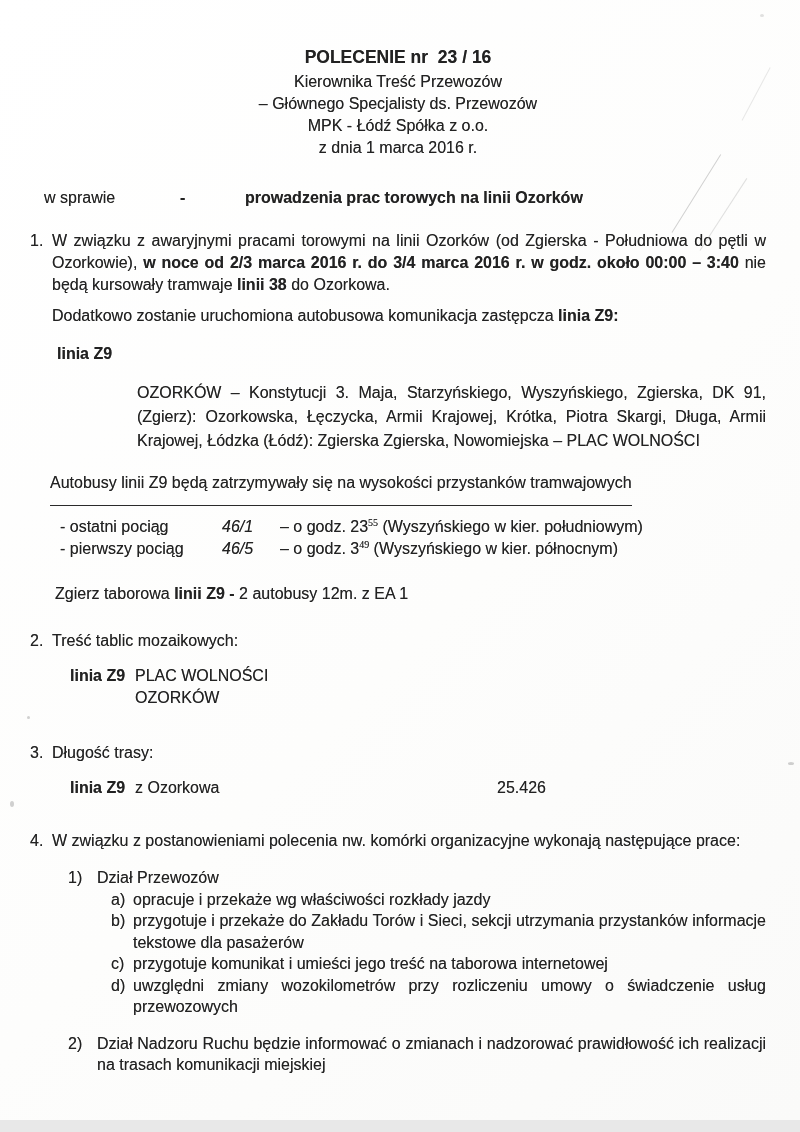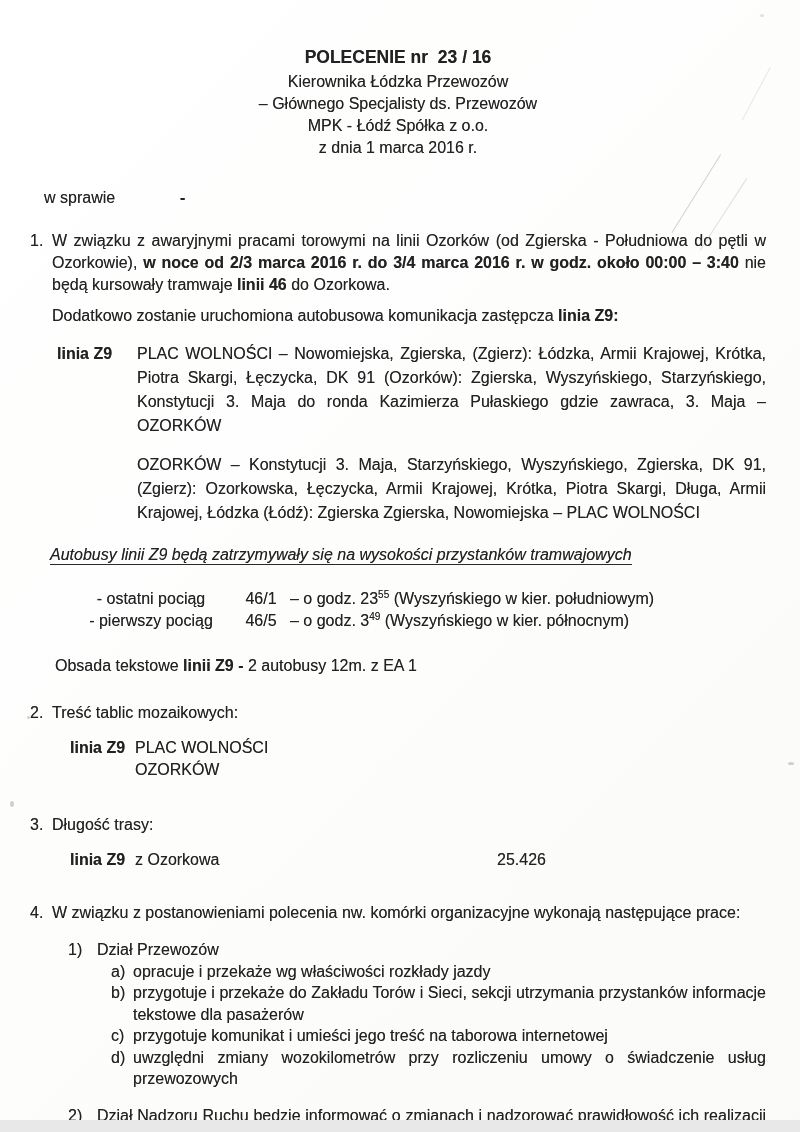"Kierownika Łódzka Przewozów" div { text: Łódzka -> Treść }
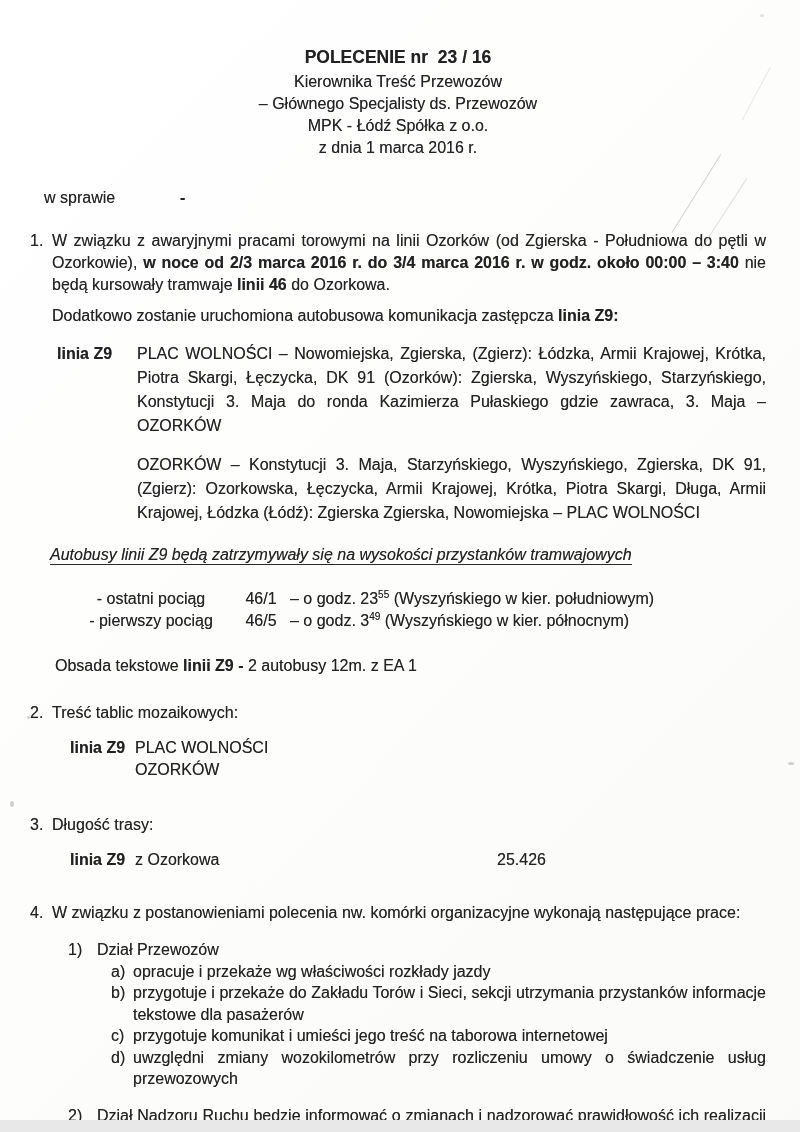"prowadzenia prac torowych na linii" span.s-text { html: none -> <span>prowadzenia prac torowych na linii Ozorków</span> }
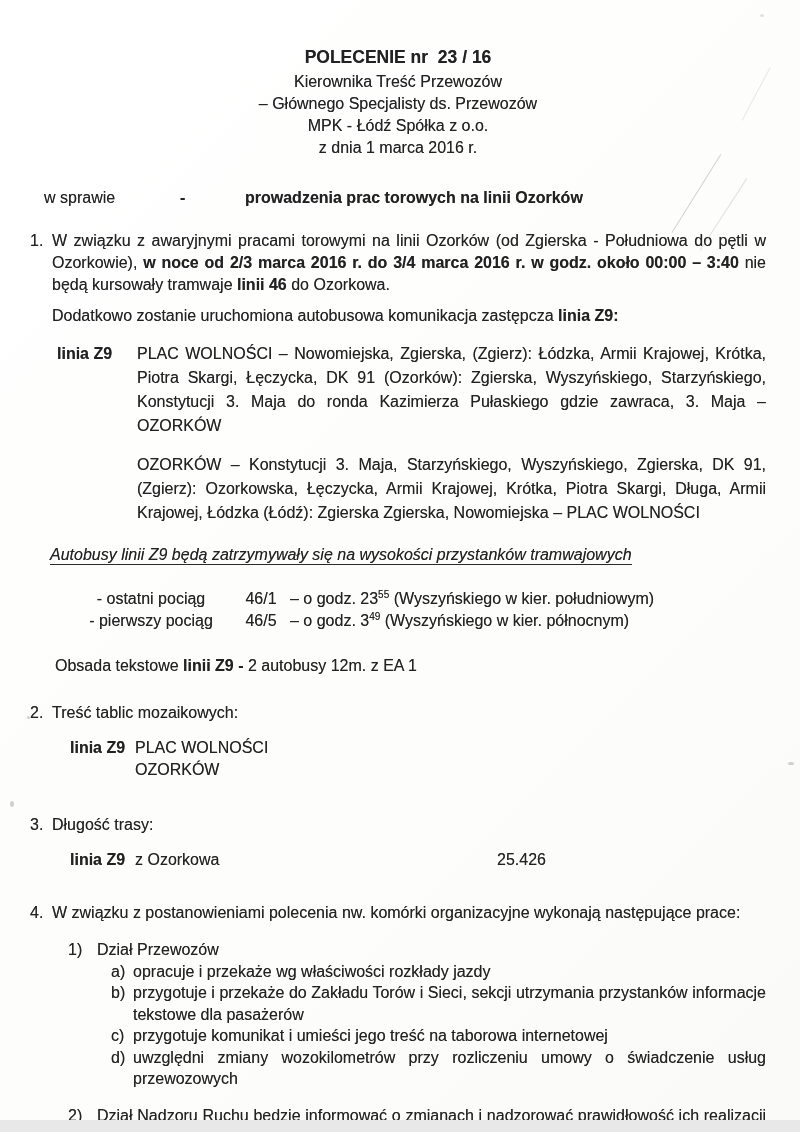"linii 46" span.b { text: 46 -> 38 }
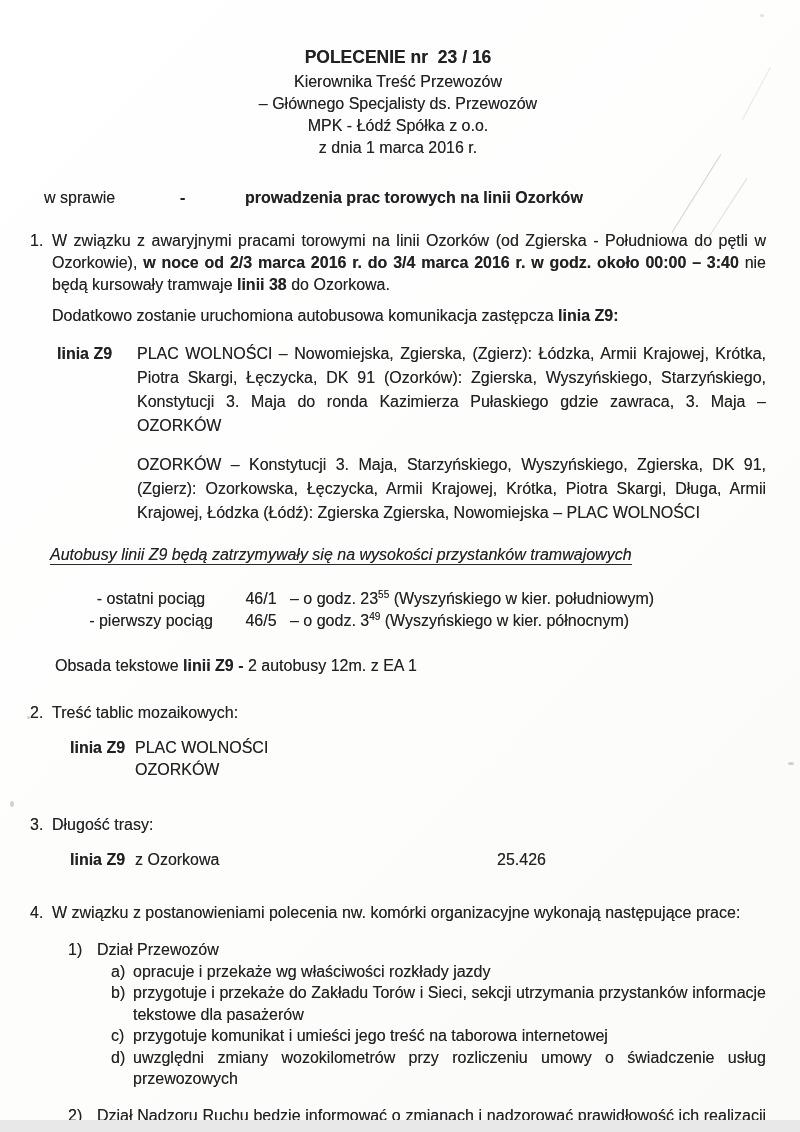"PLAC WOLNOŚCI – Nowomiejska, Zgierska," div.r-text { html: <div>PLAC WOLNOŚCI – Nowomiejska, Zgierska, (Zgierz): Łódzka, Armii Krajowej, Krótka, Piotra Skargi, Łęczycka, DK 91 (Ozorków): Zgierska, Wyszyńskiego, Starzyńskiego, Konstytucji 3. Maja do ronda Kazimierza Pułaskiego gdzie zawraca, 3. Maja – OZORKÓW</div> -> none }
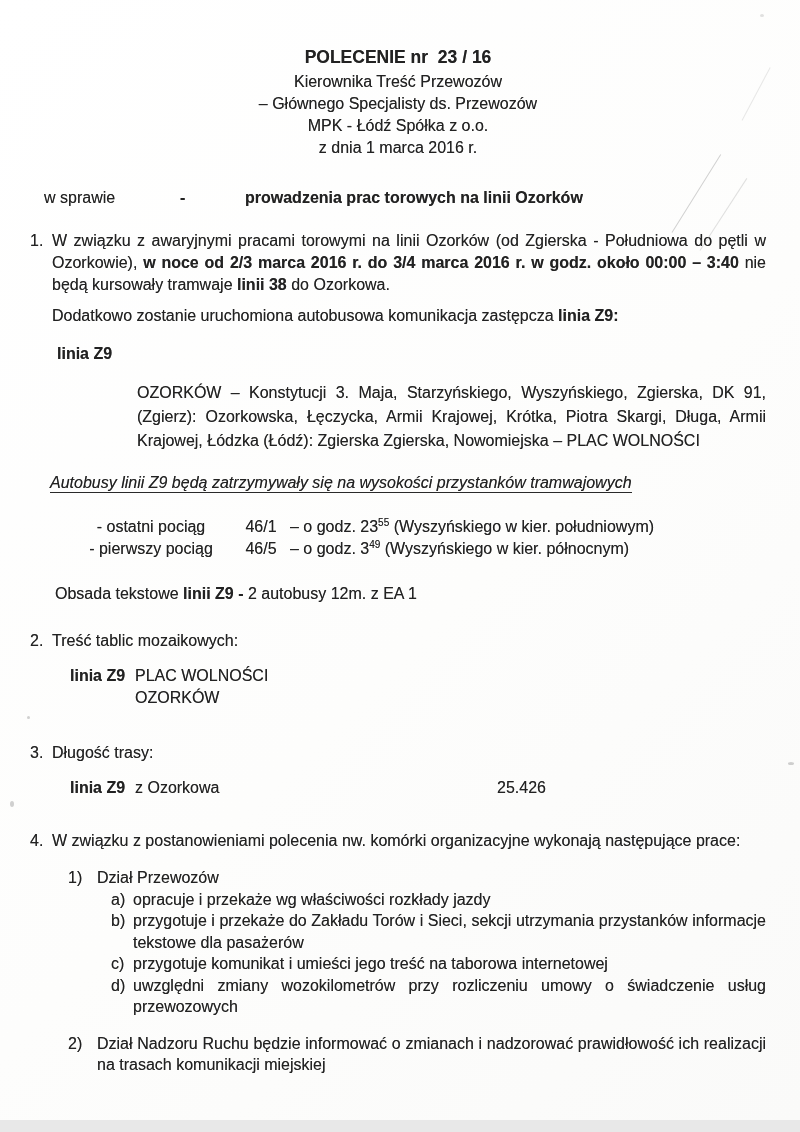"Autobusy linii Z9 będą zatrzymywały" .u { font-style: italic -> none; padding-bottom: 1px -> 14px }
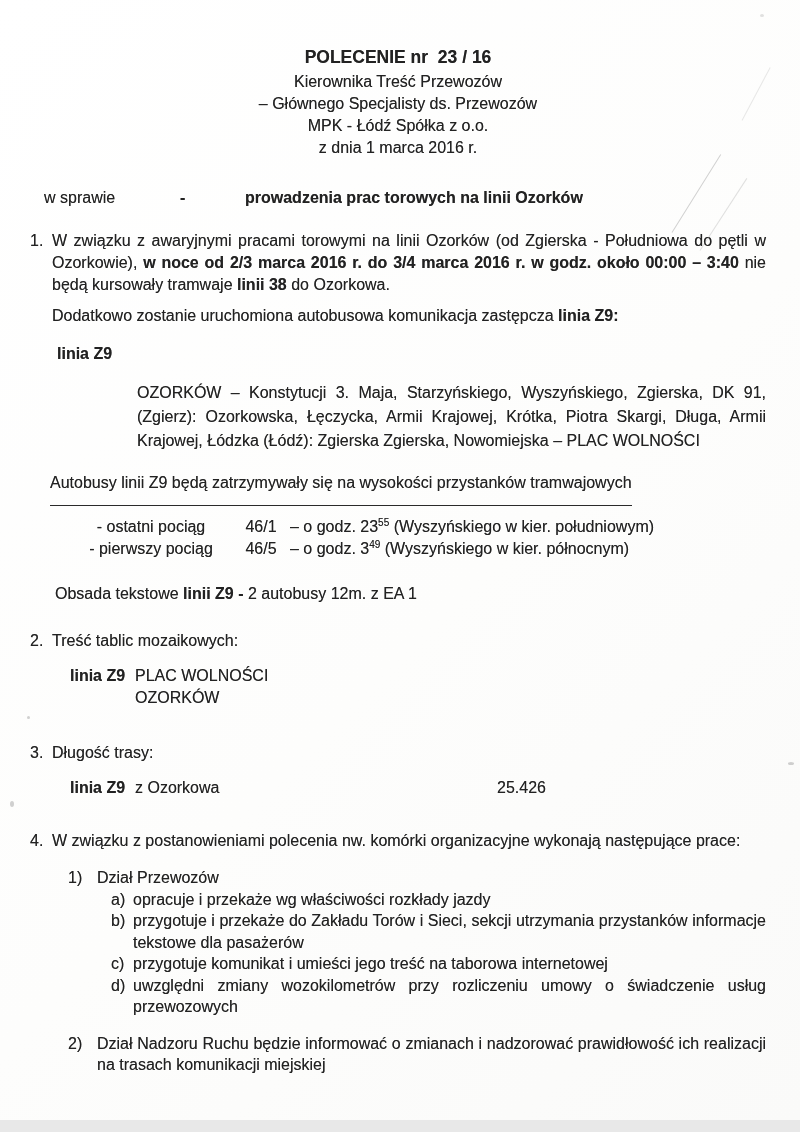"- ostatni pociąg" .trains { margin: 24px 0 0 40px -> 24px 0 0 30px; text-align: center -> none }
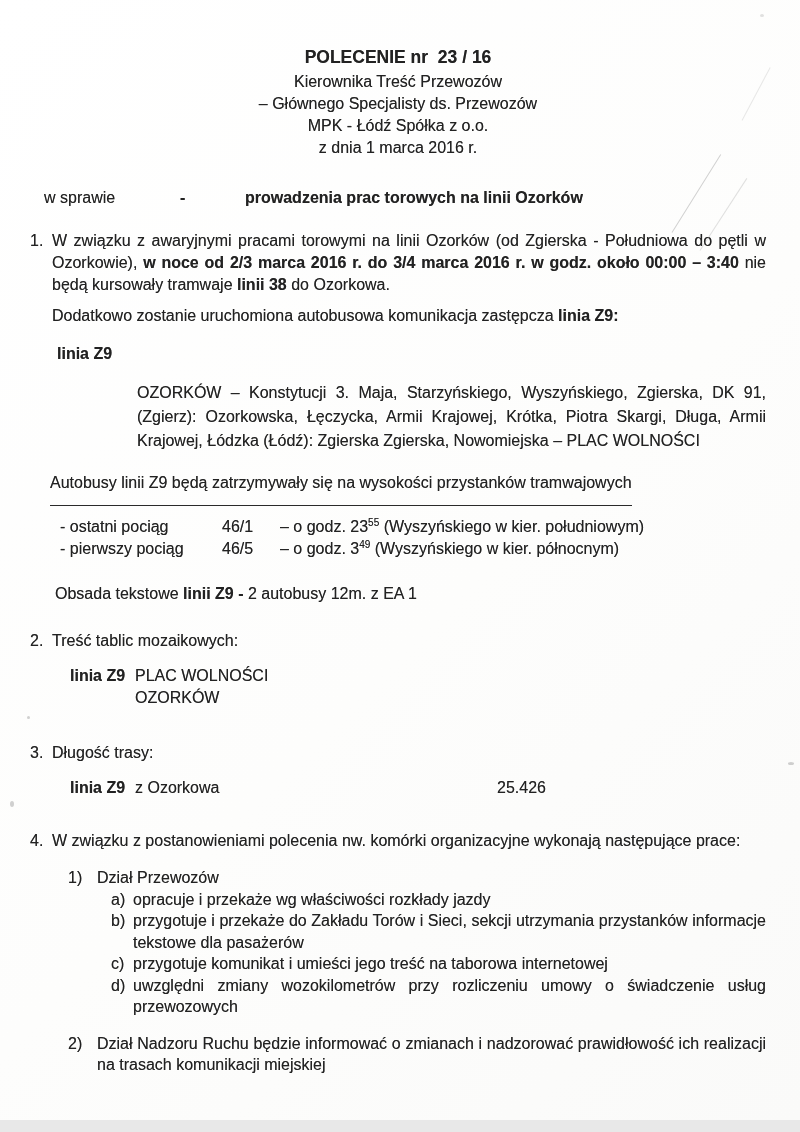"46/1" .train-row .t-course { font-style: none -> italic }
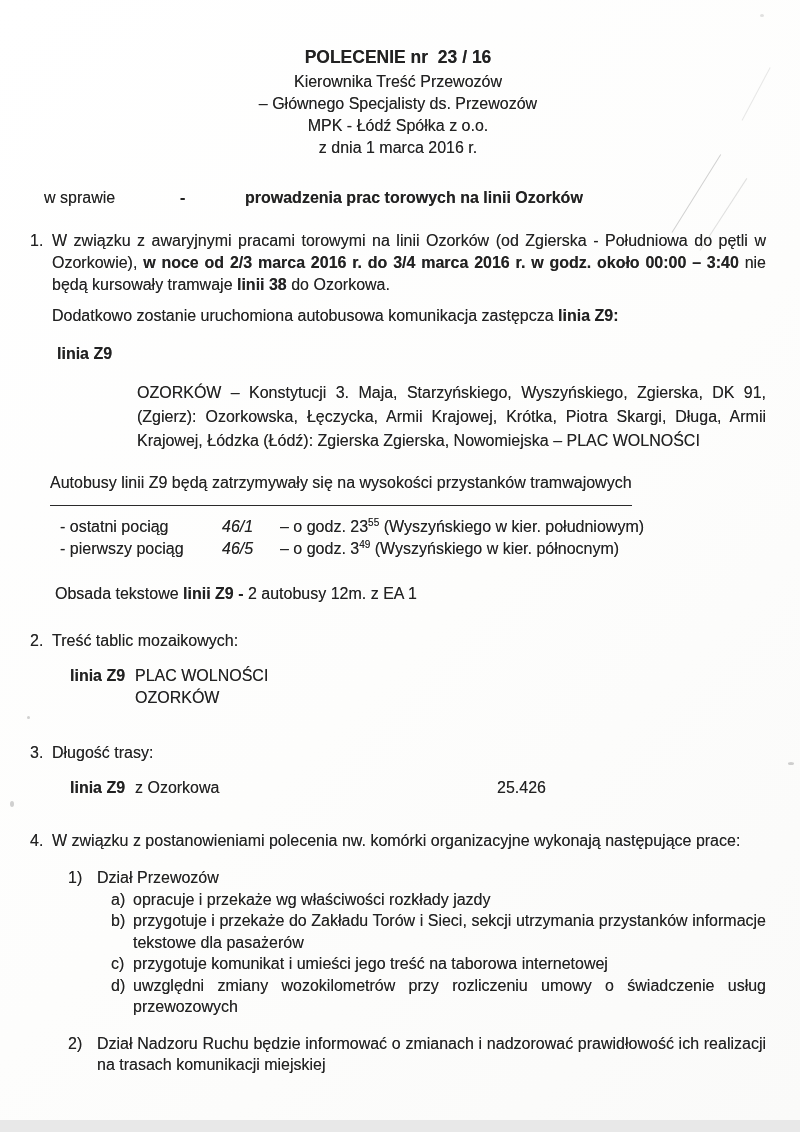"55" sup { font-family: none -> Liberation Serif, serif }
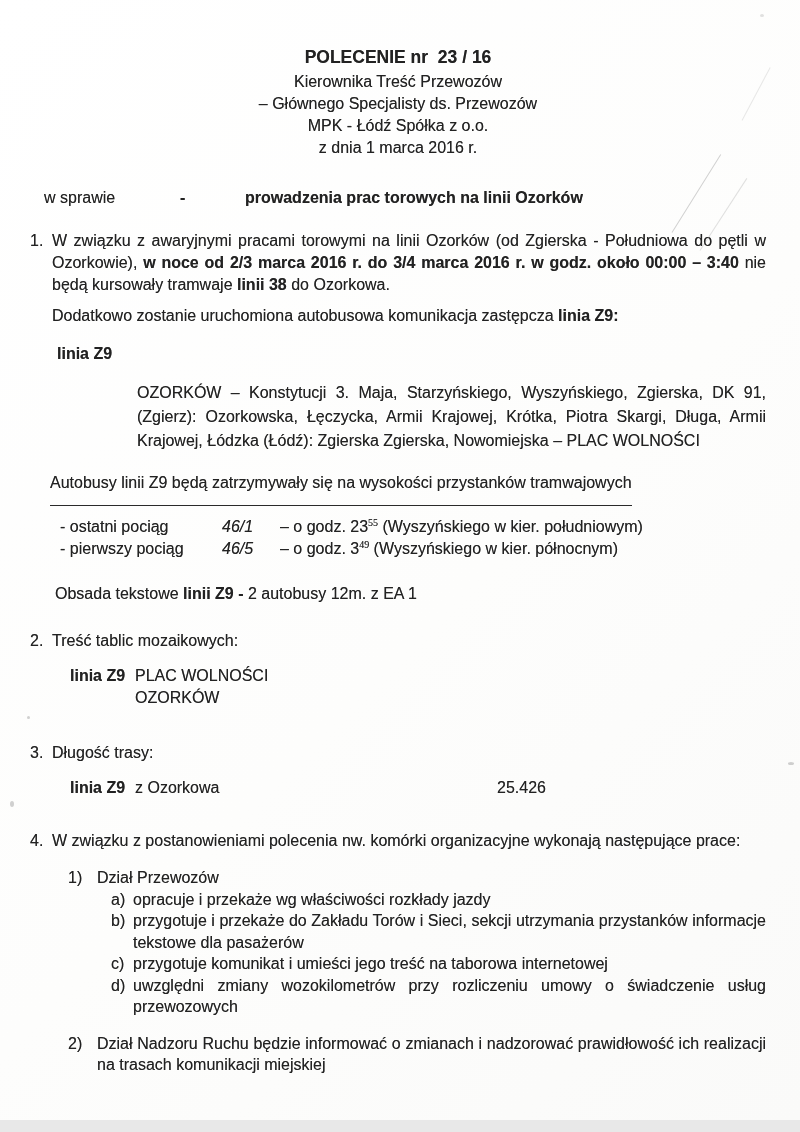"Obsada tekstowe" span { text: Obsada tekstowe -> Zgierz taborowa }
